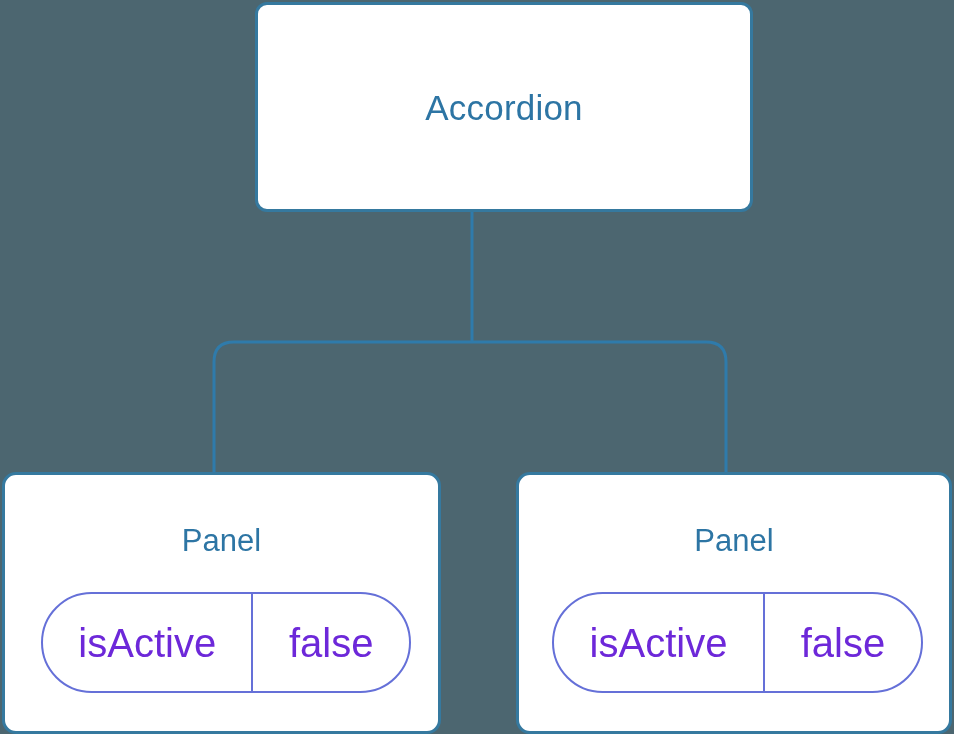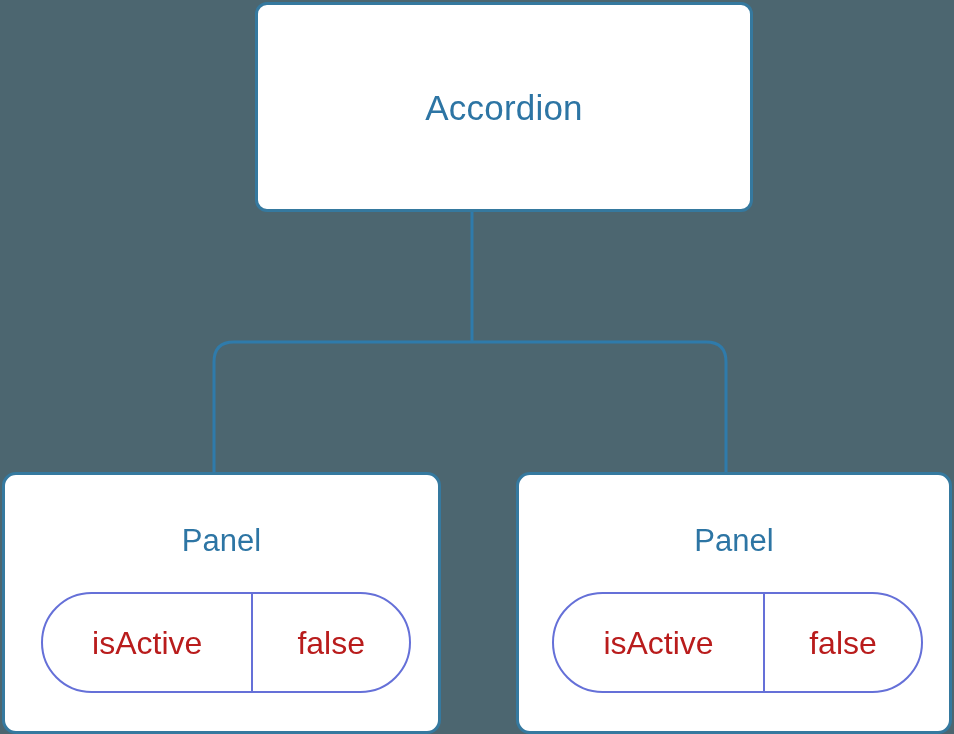"isActive" .pill-key, .pill-value { color: #b91c1c -> #6d28d9; font-size: 32px -> 40px }
